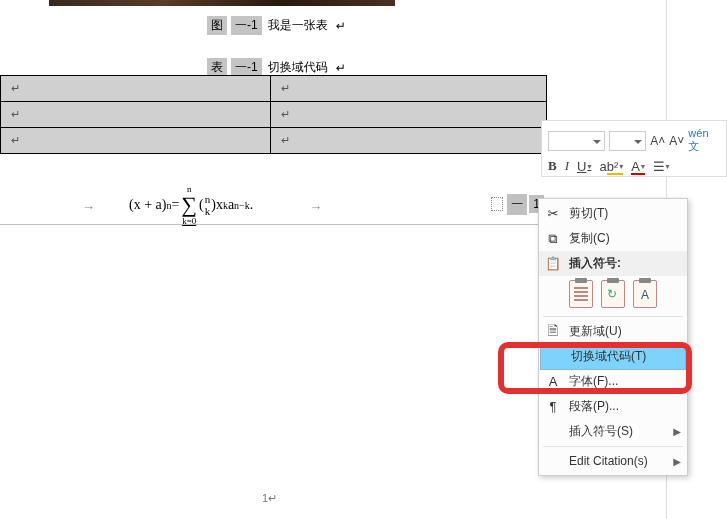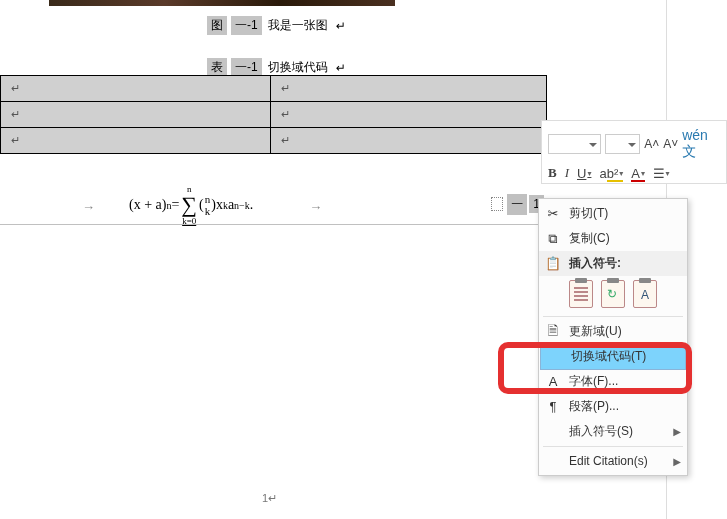"我是一张图" span.cap-plain { text: 图 -> 表 }
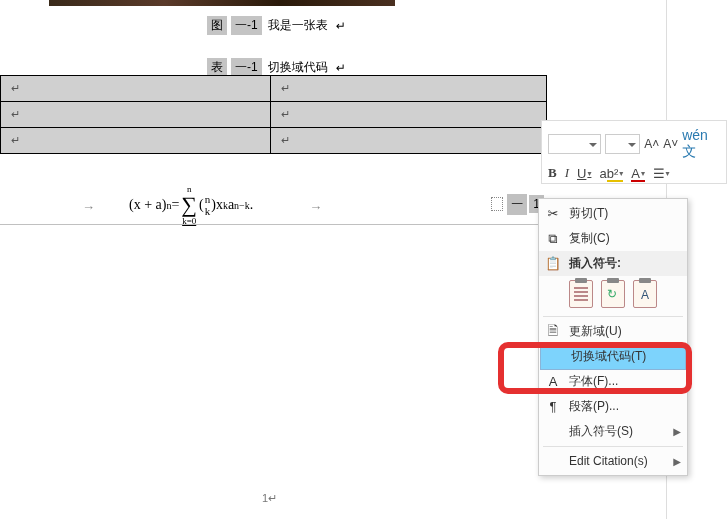"wén 文" .ft-wen { font-size: 14px -> 11px }
